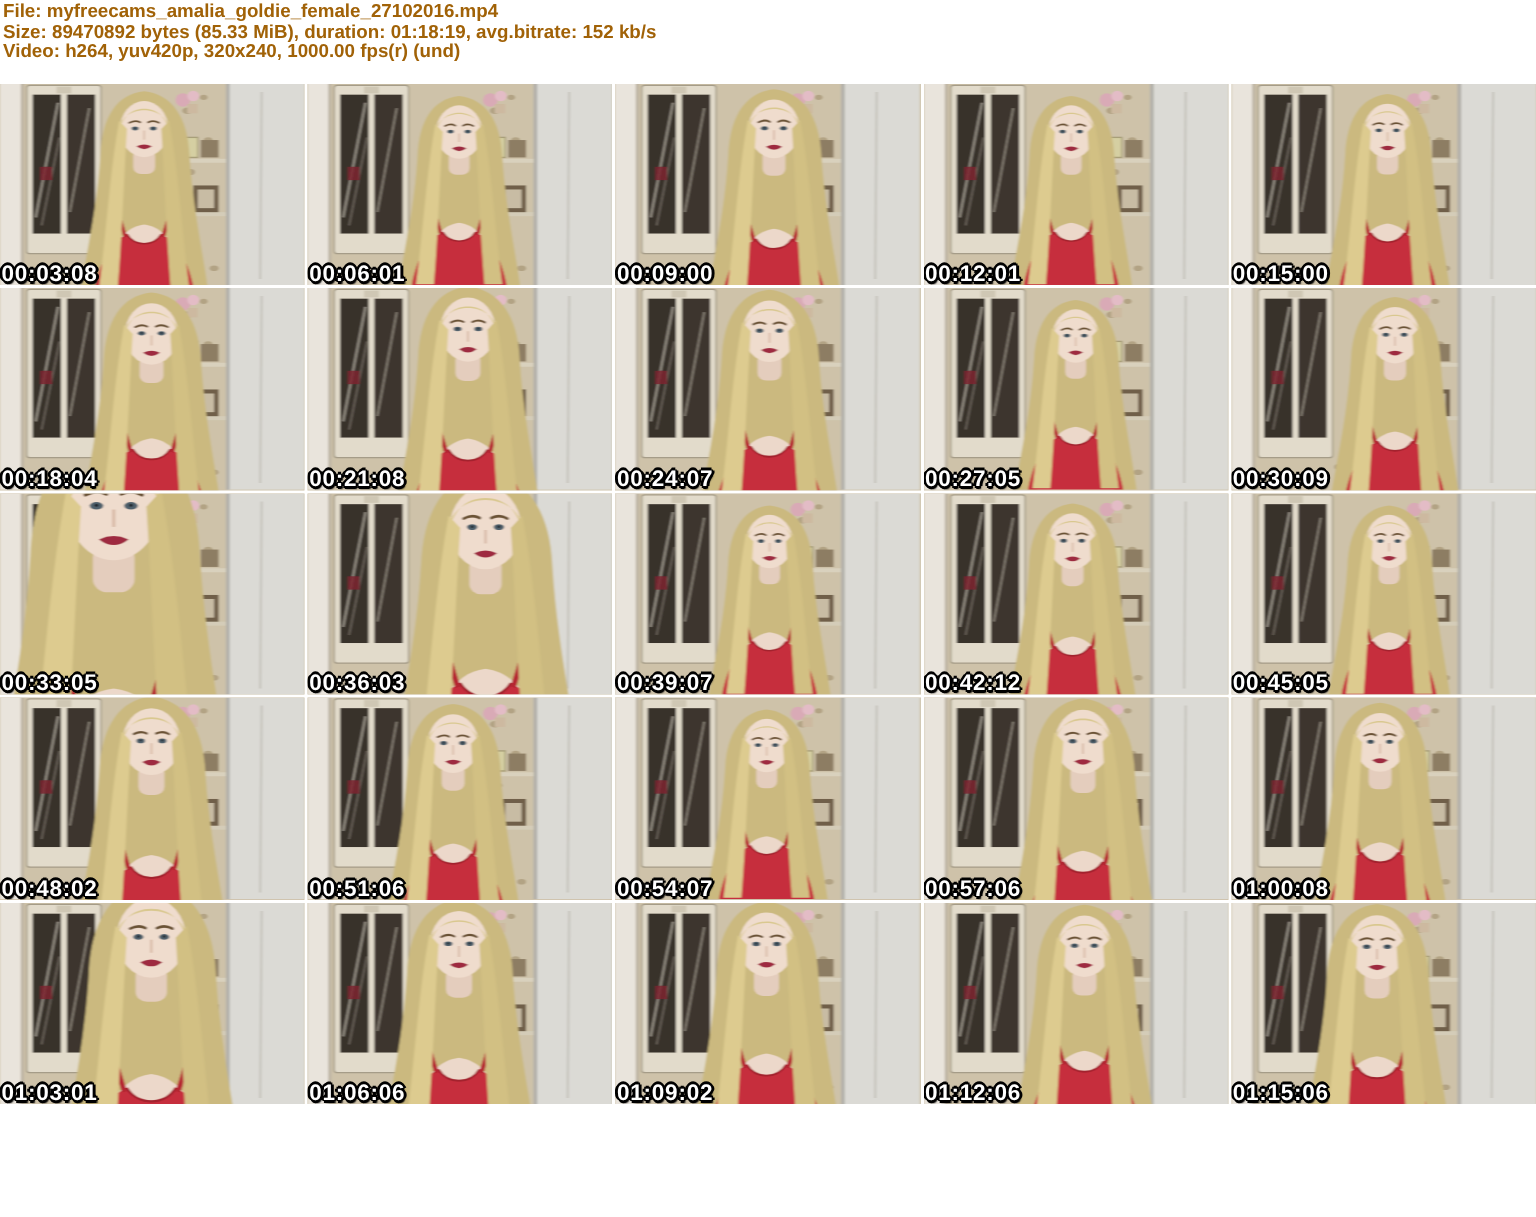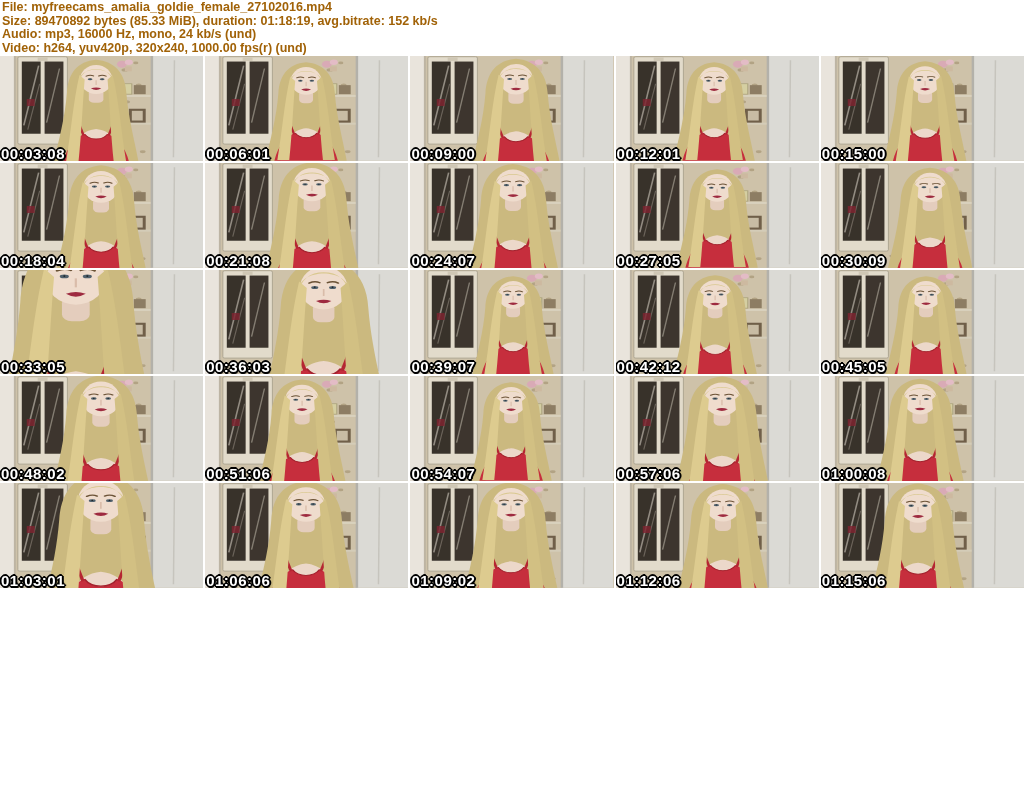"Audio: mp3, 16000 Hz, mono," div.line { html: <div>Audio: mp3, 16000 Hz, mono, 24 kb/s (und)</div> -> none }
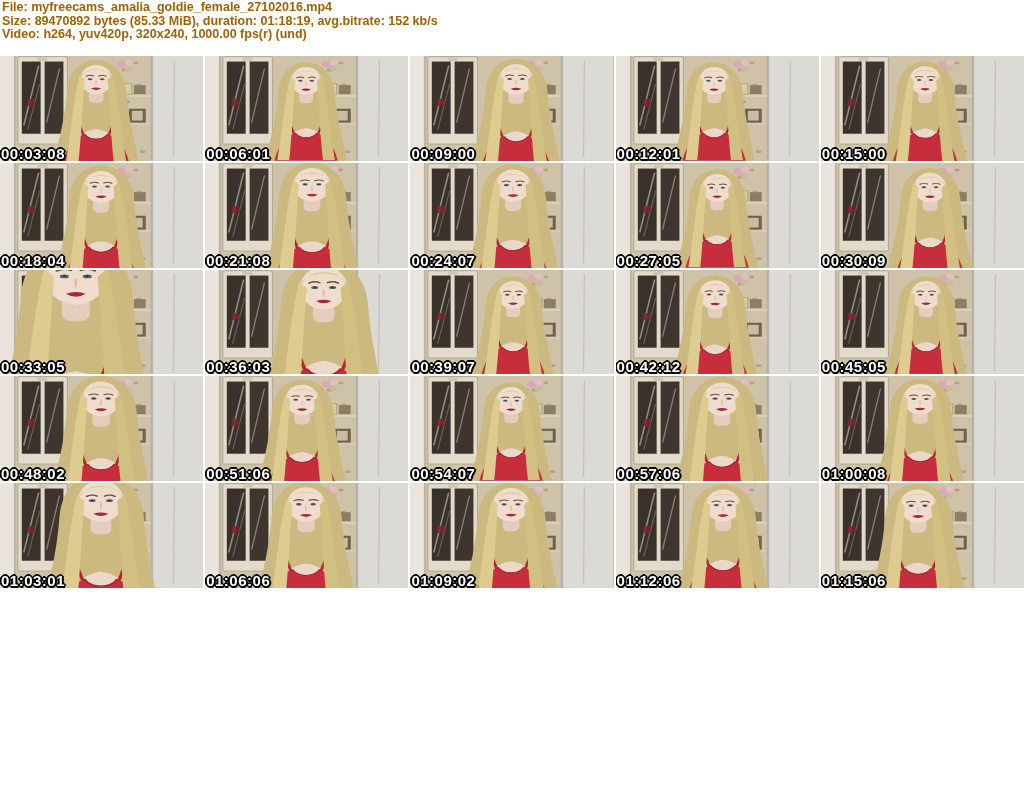"00:03:08" .grid { height: 532px -> 680px }
